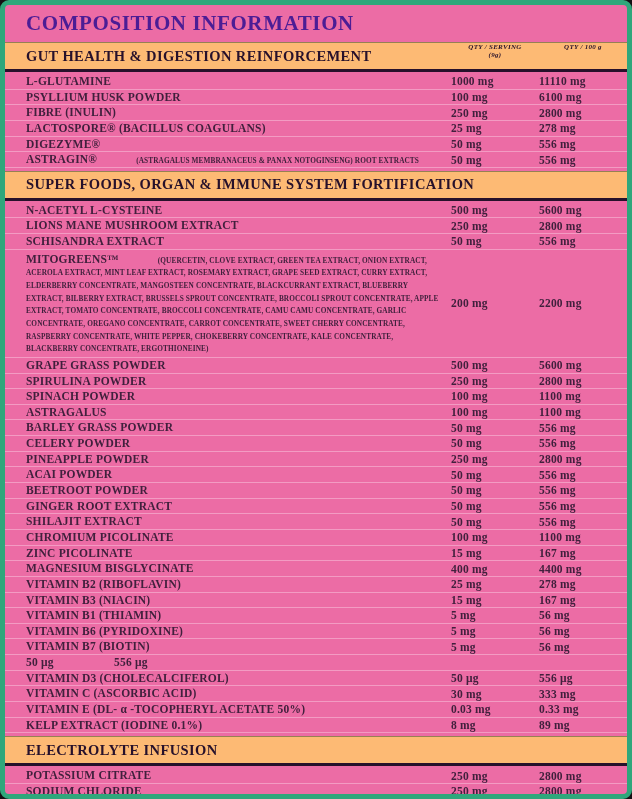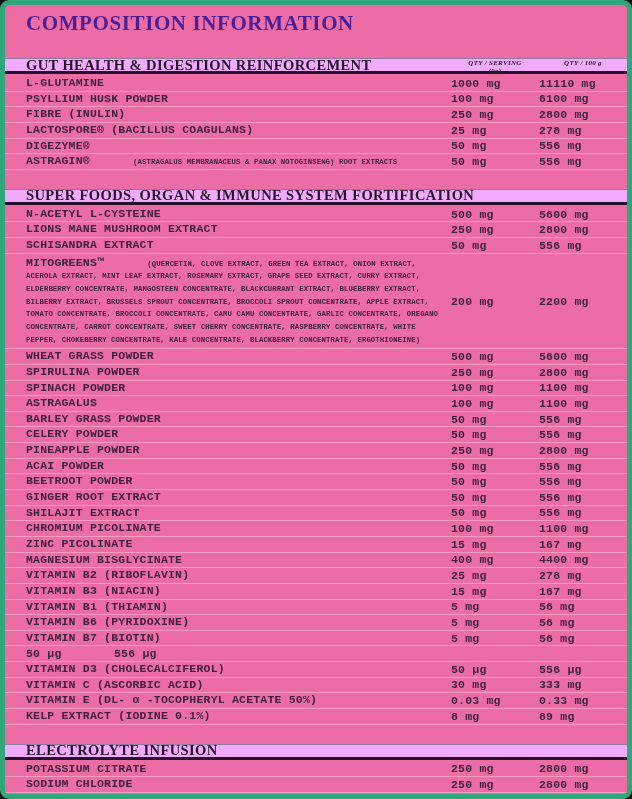"GUT HEALTH & DIGESTION REINFORCEMENT" .bar { background: #f0abfc -> #fdba74; height: 16px -> 30px; margin: 19px 0 2px 0 -> 3px 0 2px 0 }
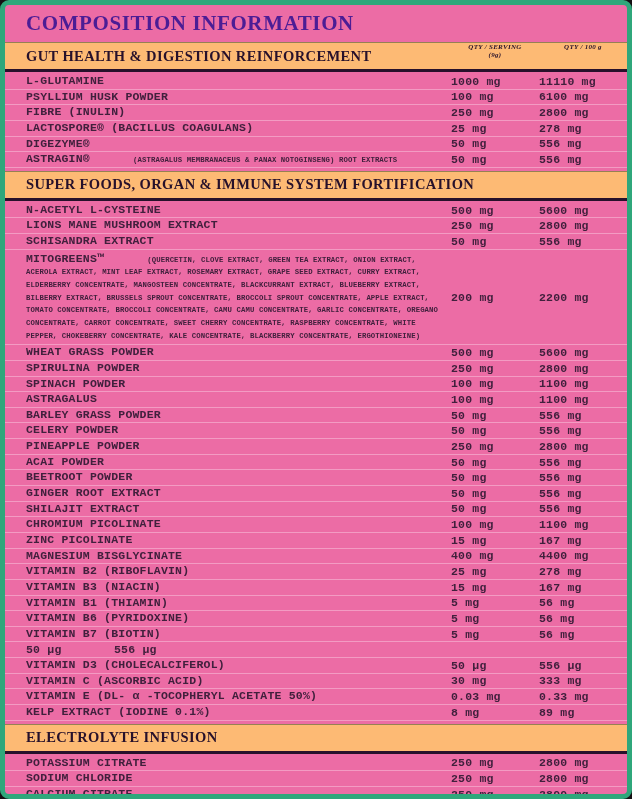"L-GLUTAMINE" .rows { font-family: Liberation Mono, monospace -> none }
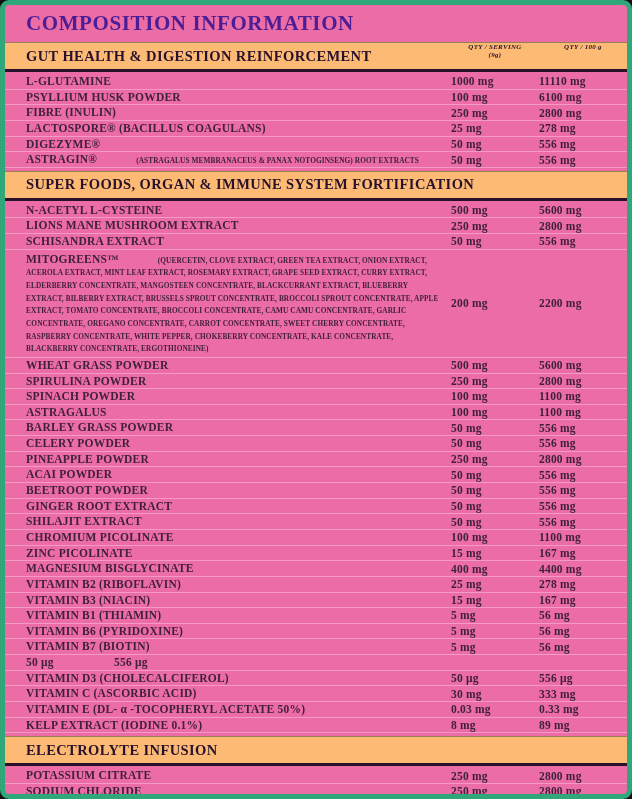"WHEAT GRASS POWDER" span { text: WHEAT -> GRAPE }
